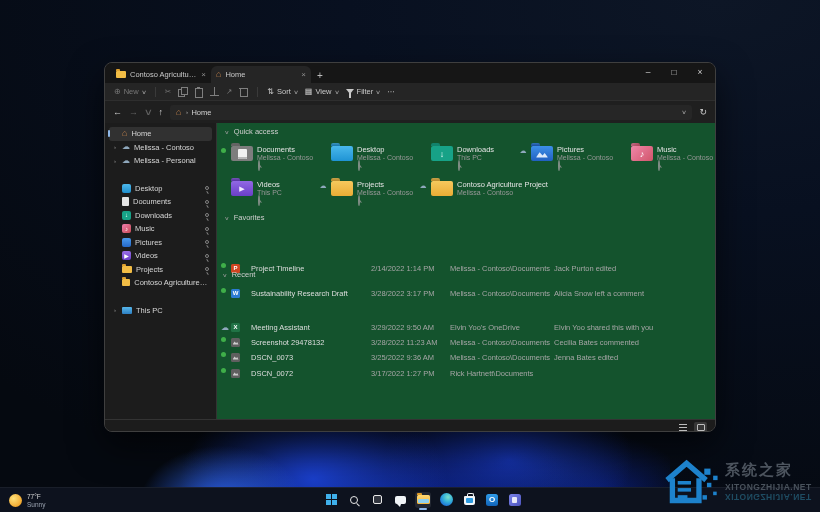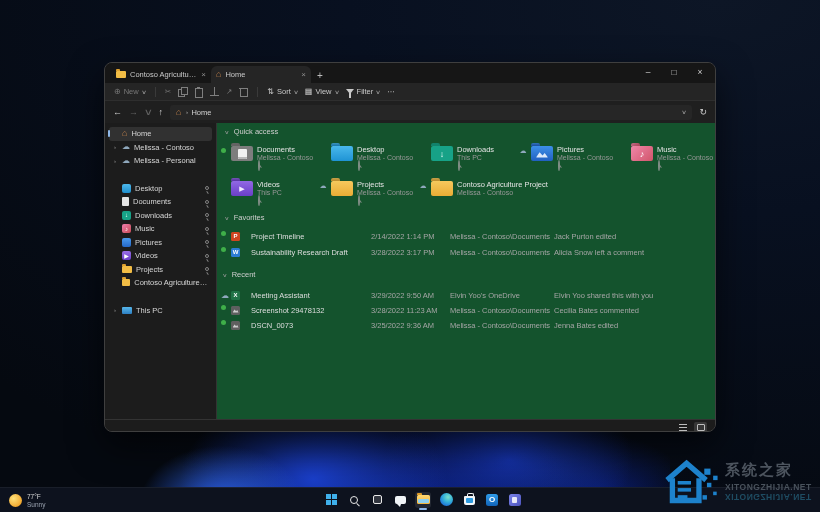"Project Timeline" .frow { margin-top: none -> 32px }
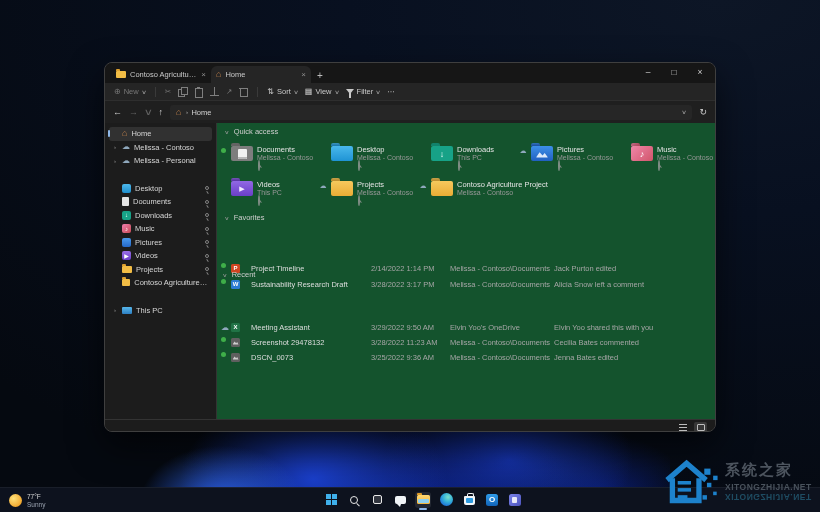"Sustainability Research Draft" div.frow { top: 123px -> 132px }
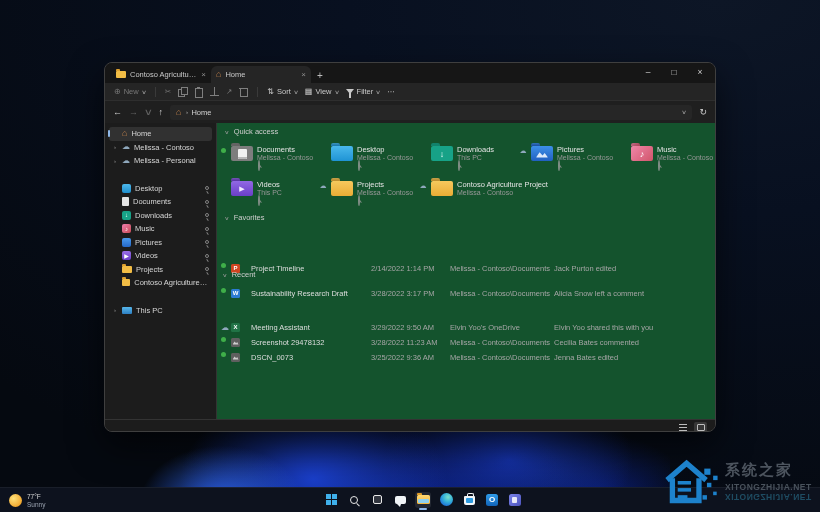"DSCN_0072" div.frow { html: none -> <div> <span> <span></span> </span> <span> <span></span> </span> <span>DSCN_0072</span> <span>3/17/2022 1:27 PM</span> <span>Rick Hartnett\Documents</span> <span></span> </div> }
